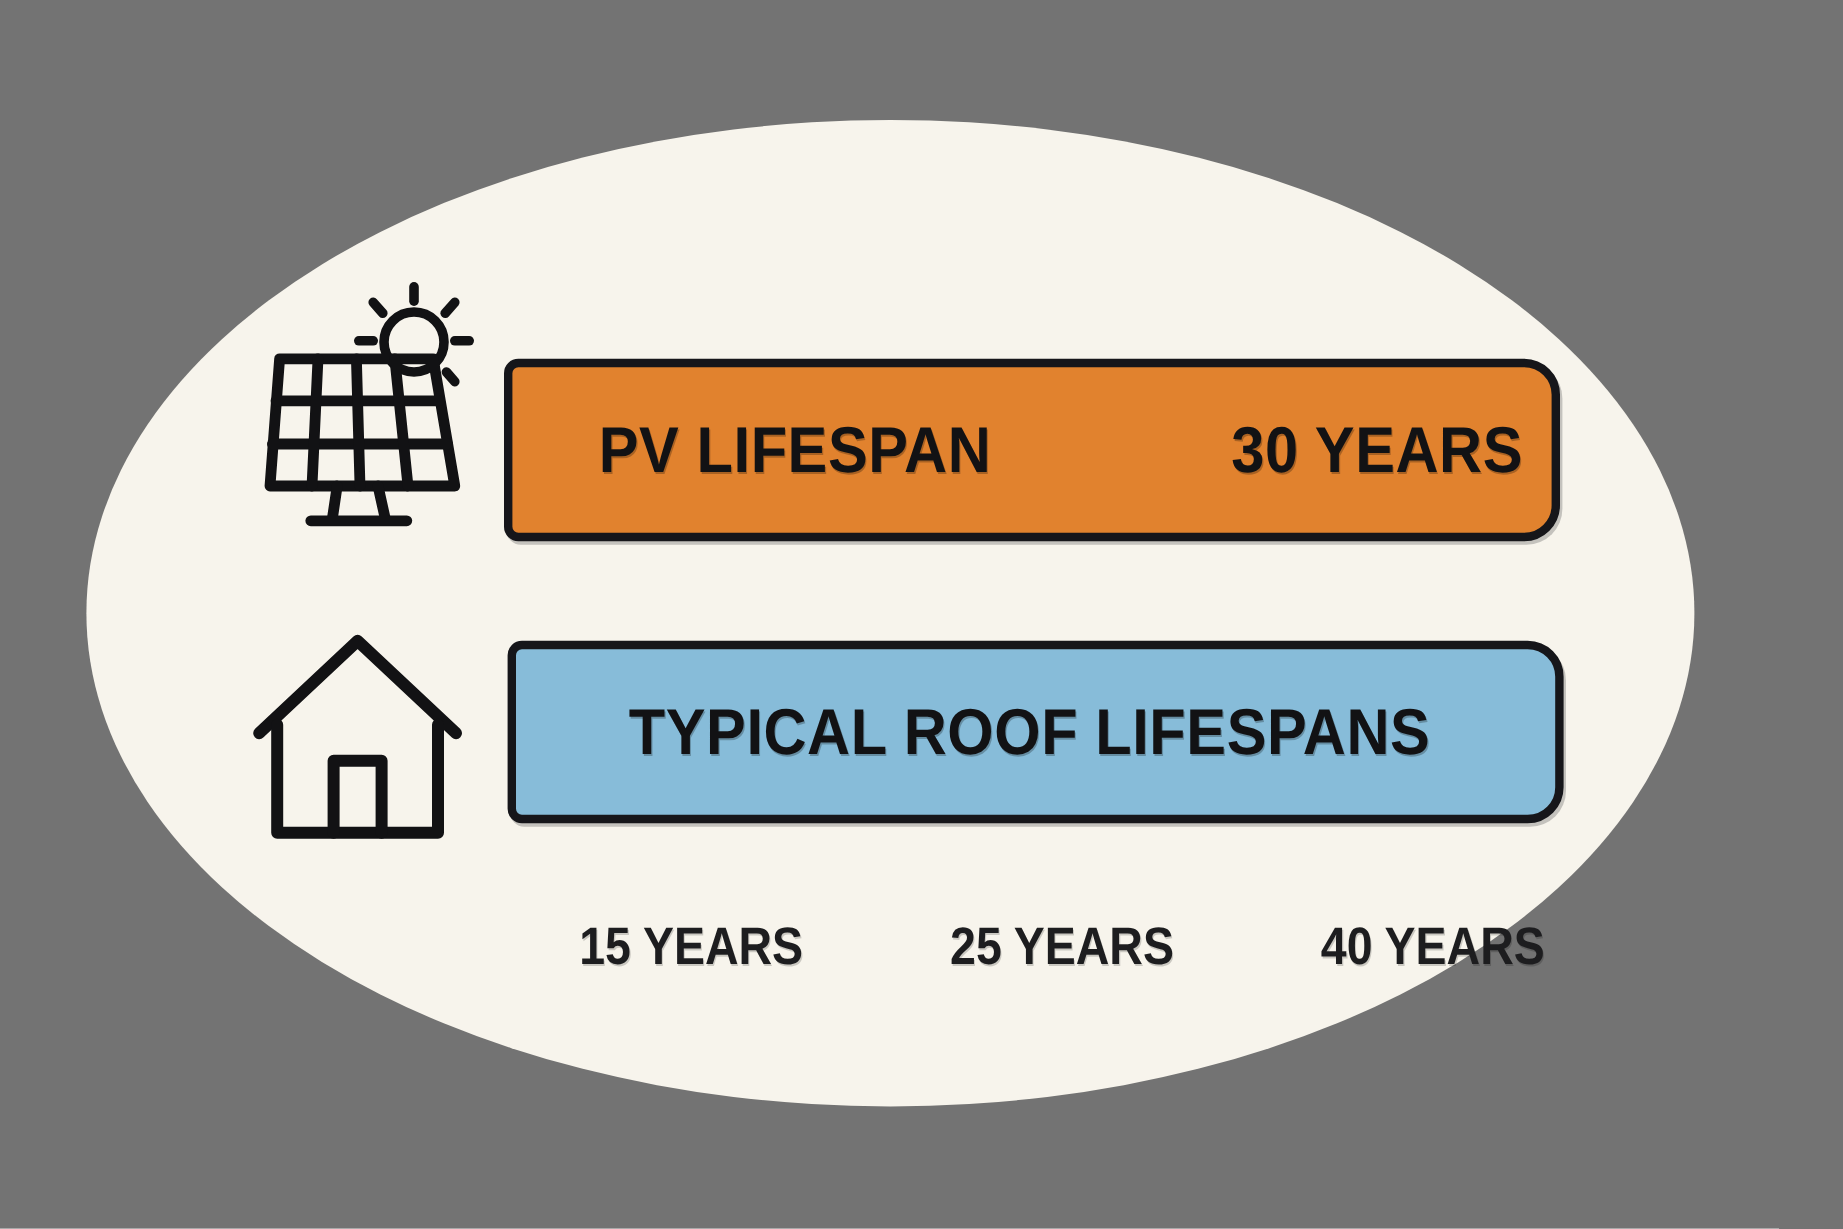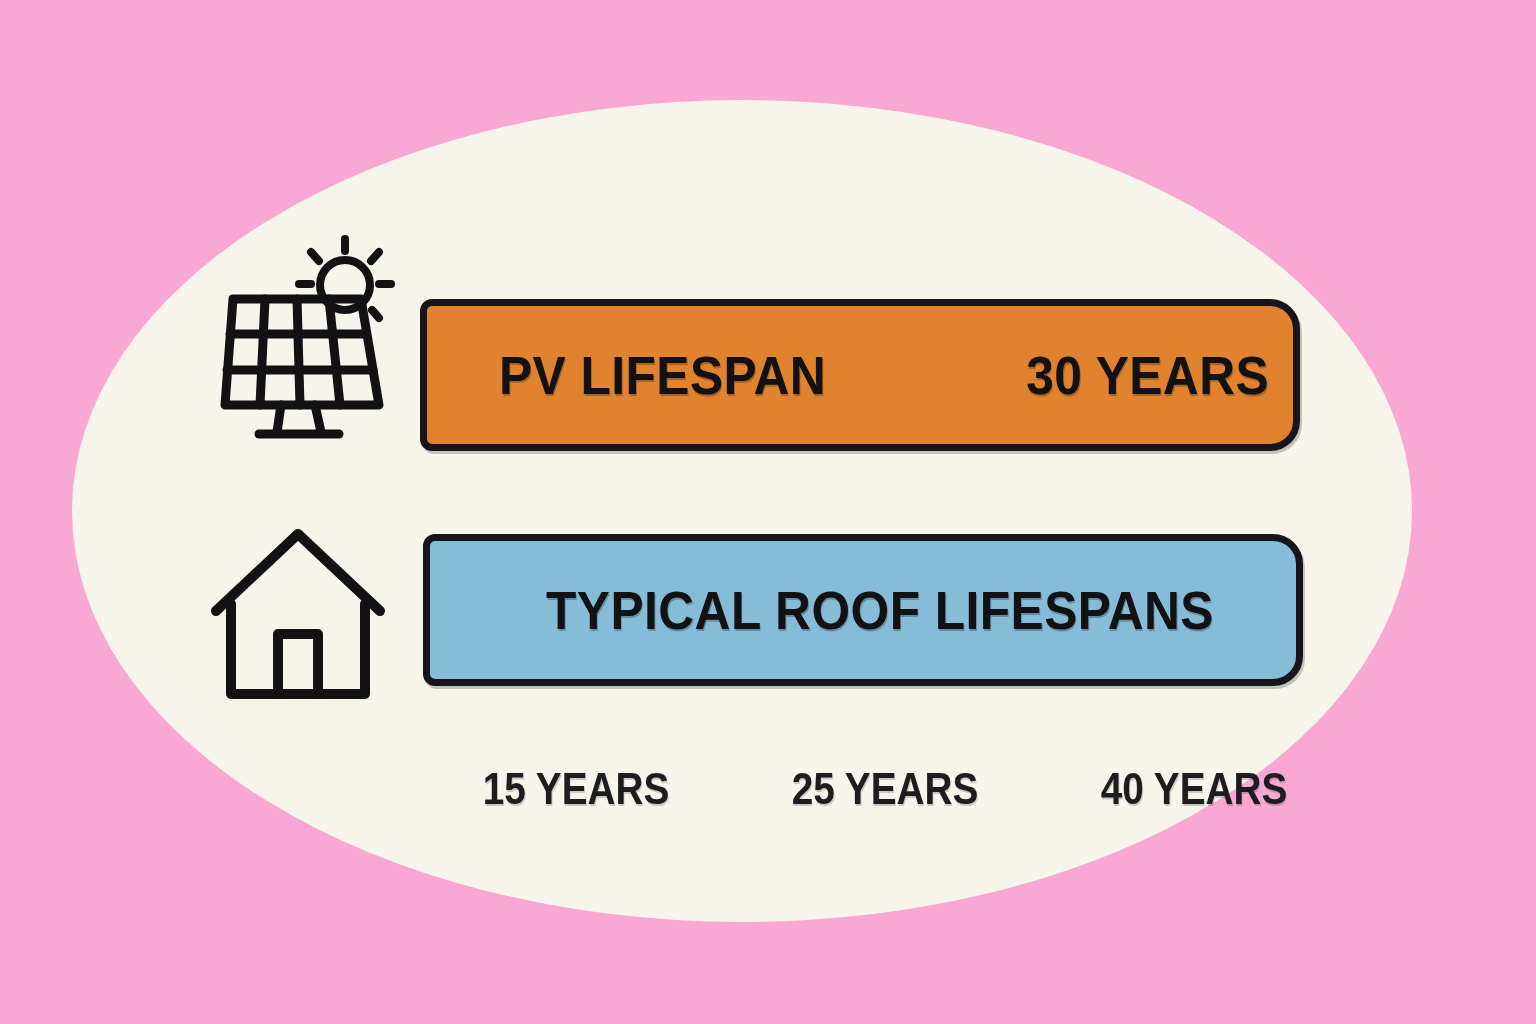"PV LIFESPAN" #canvas { background: #f9a8d4 -> #737373 }
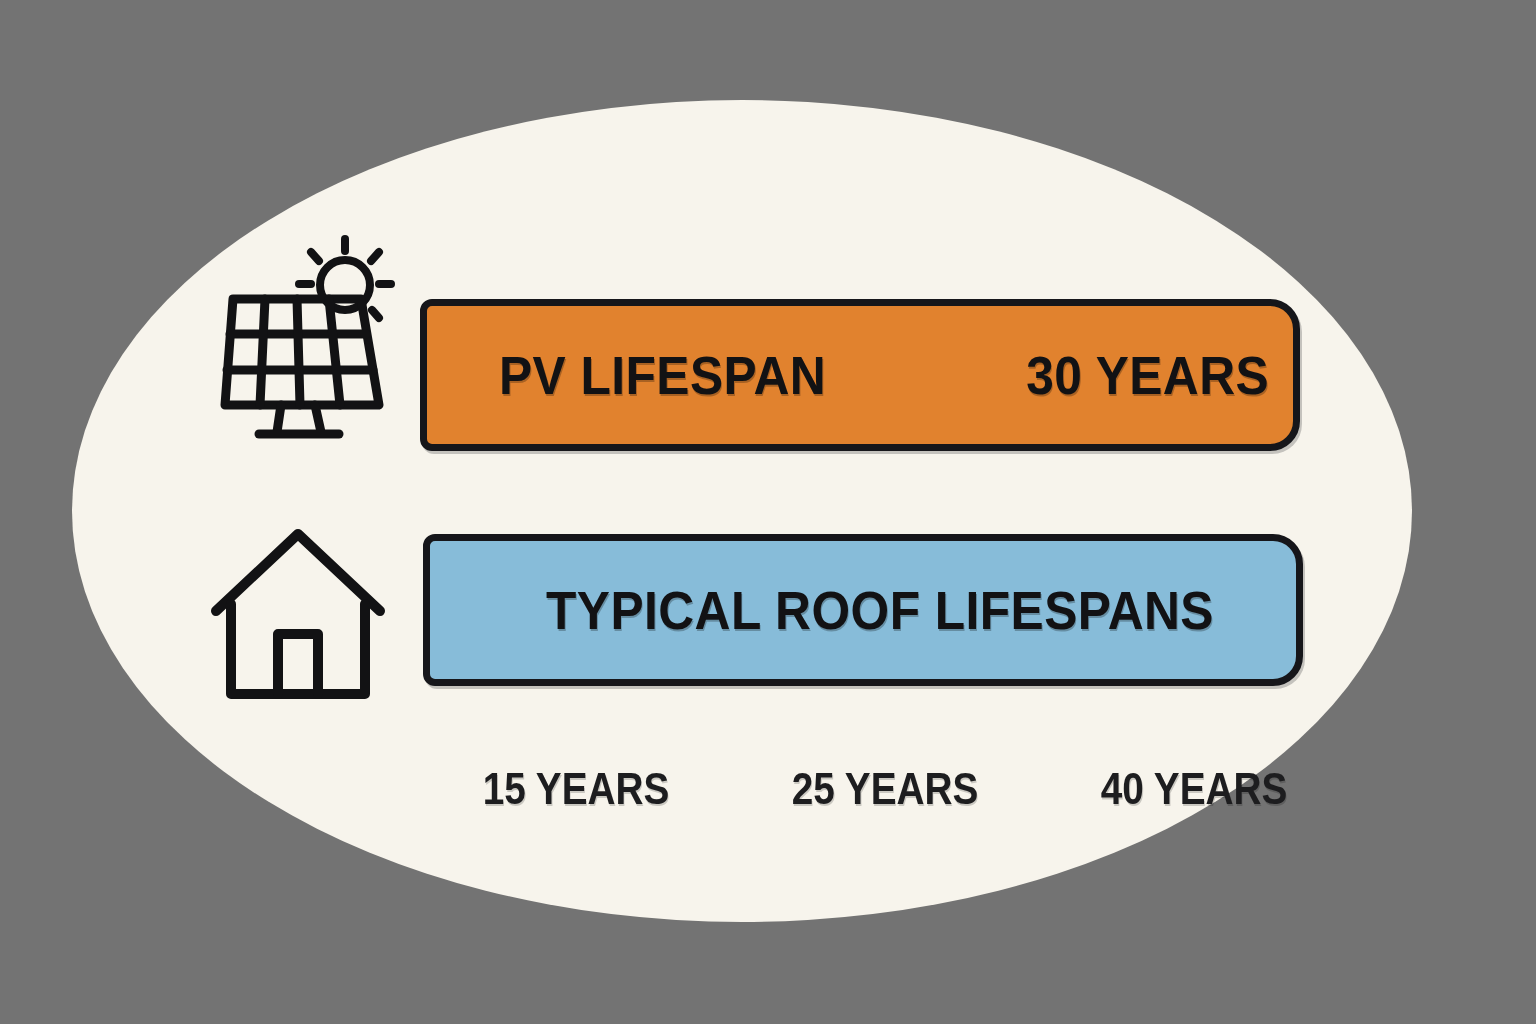"TYPICAL ROOF LIFESPANS" #bar-roof { justify-content: flex-end -> center }
